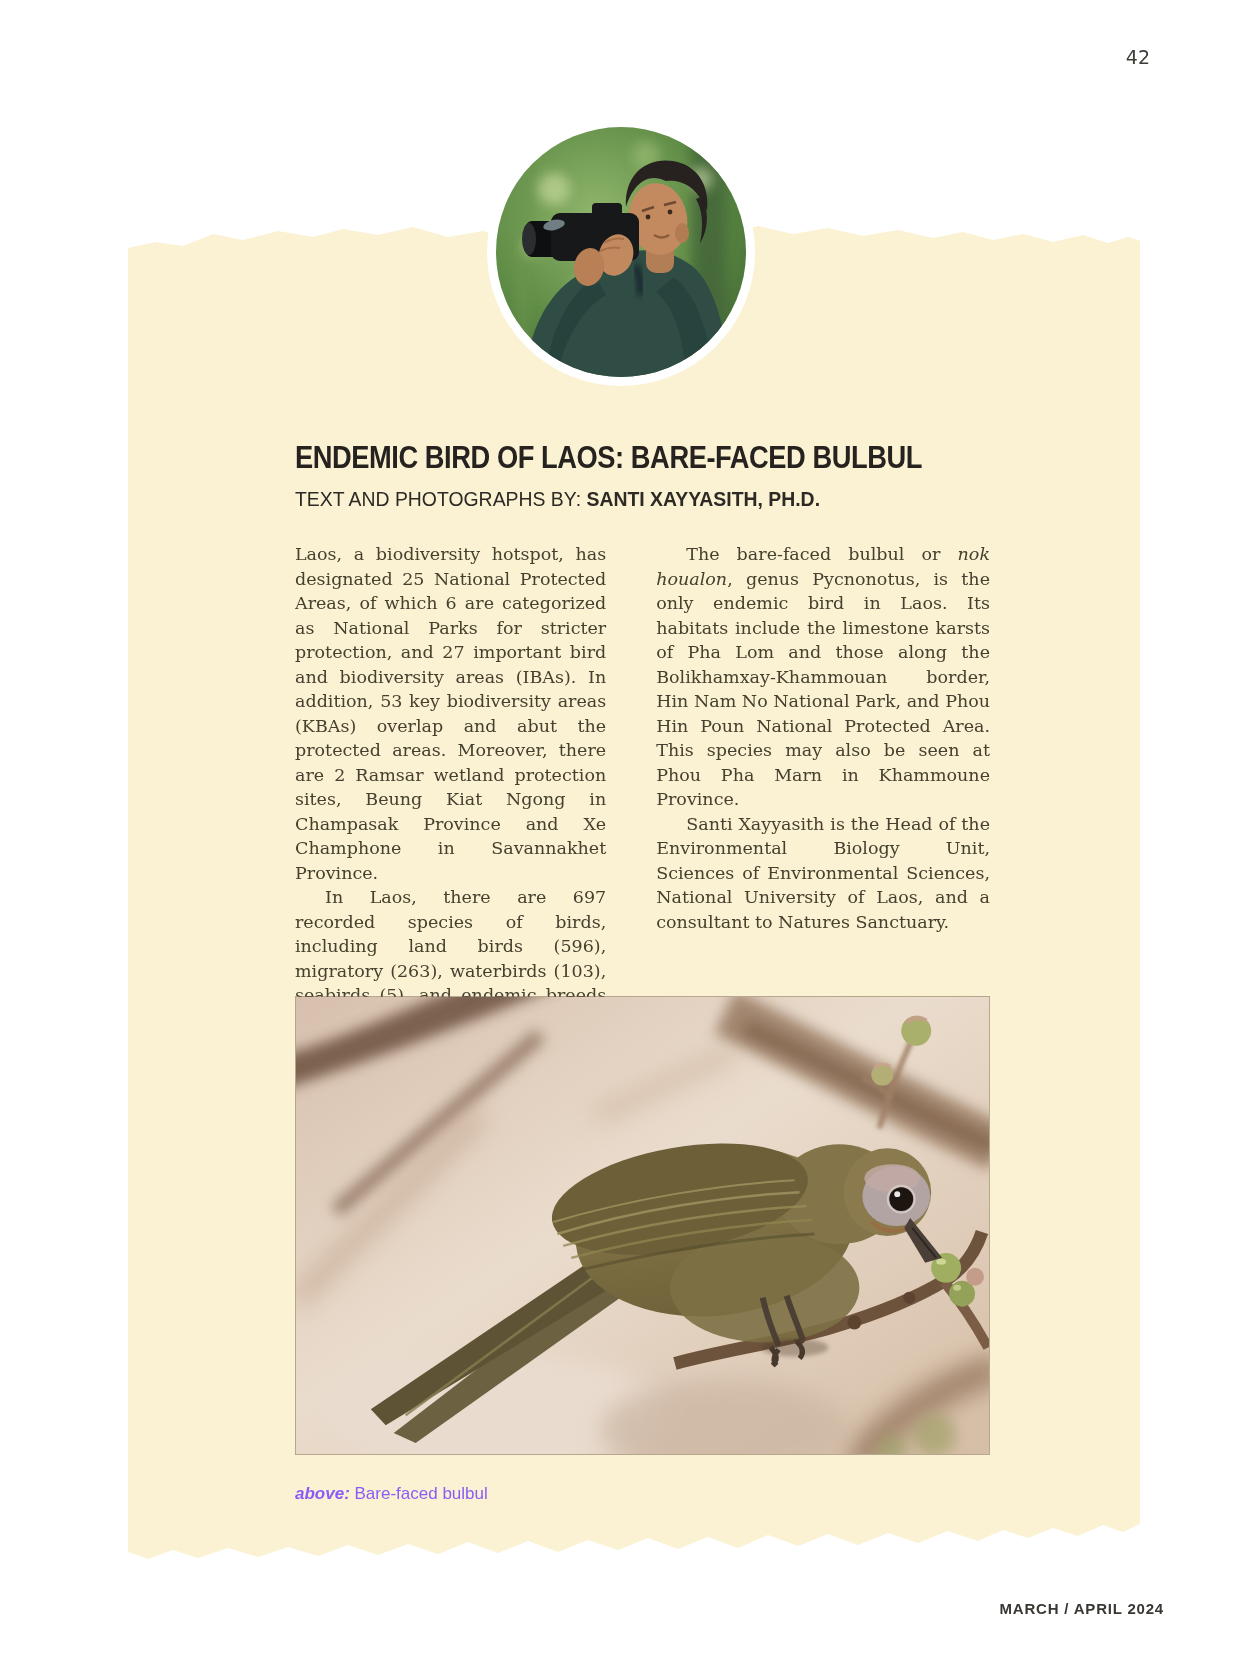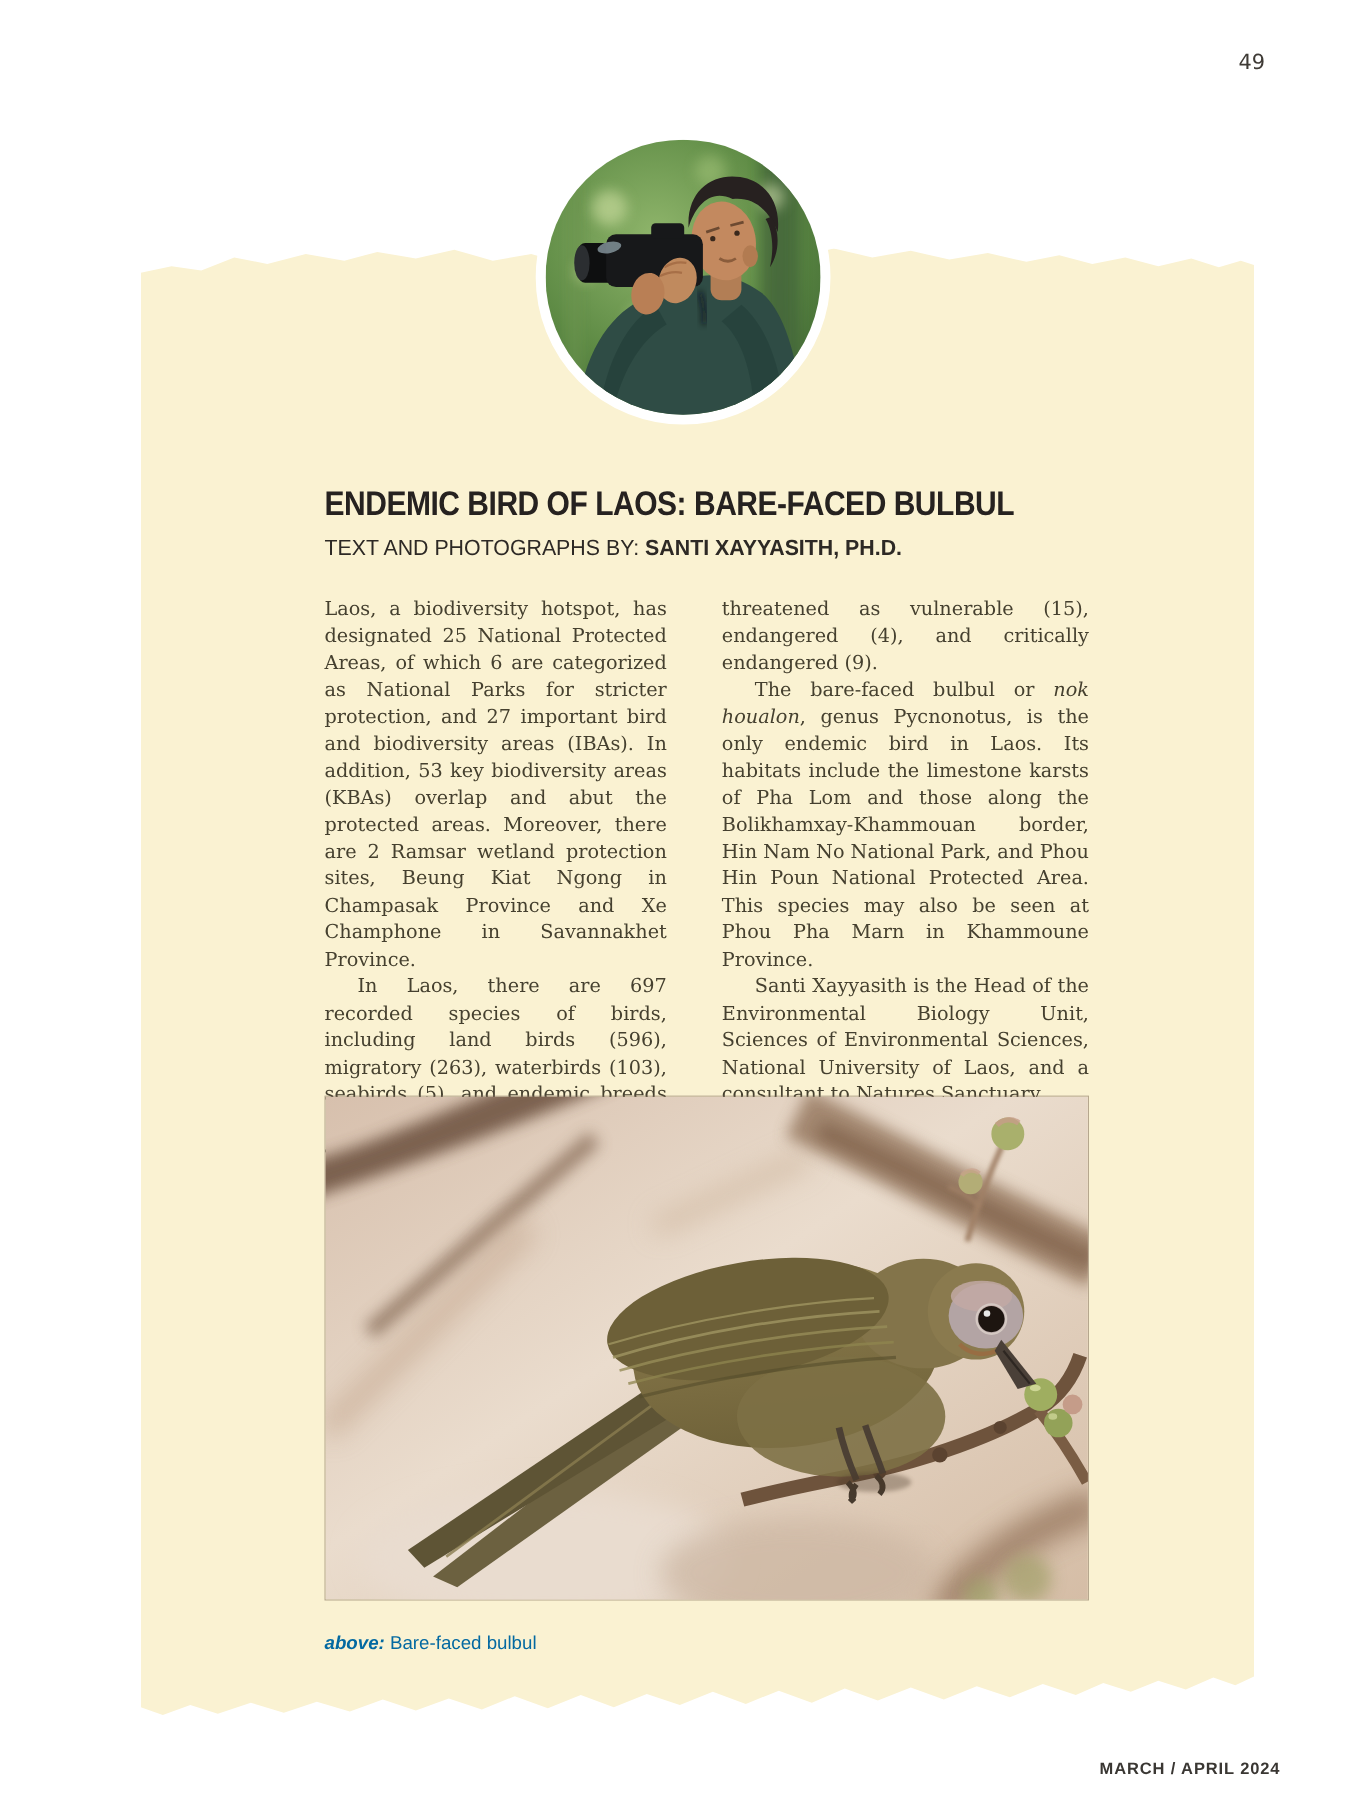"49" div.page-number { text: 49 -> 42 }
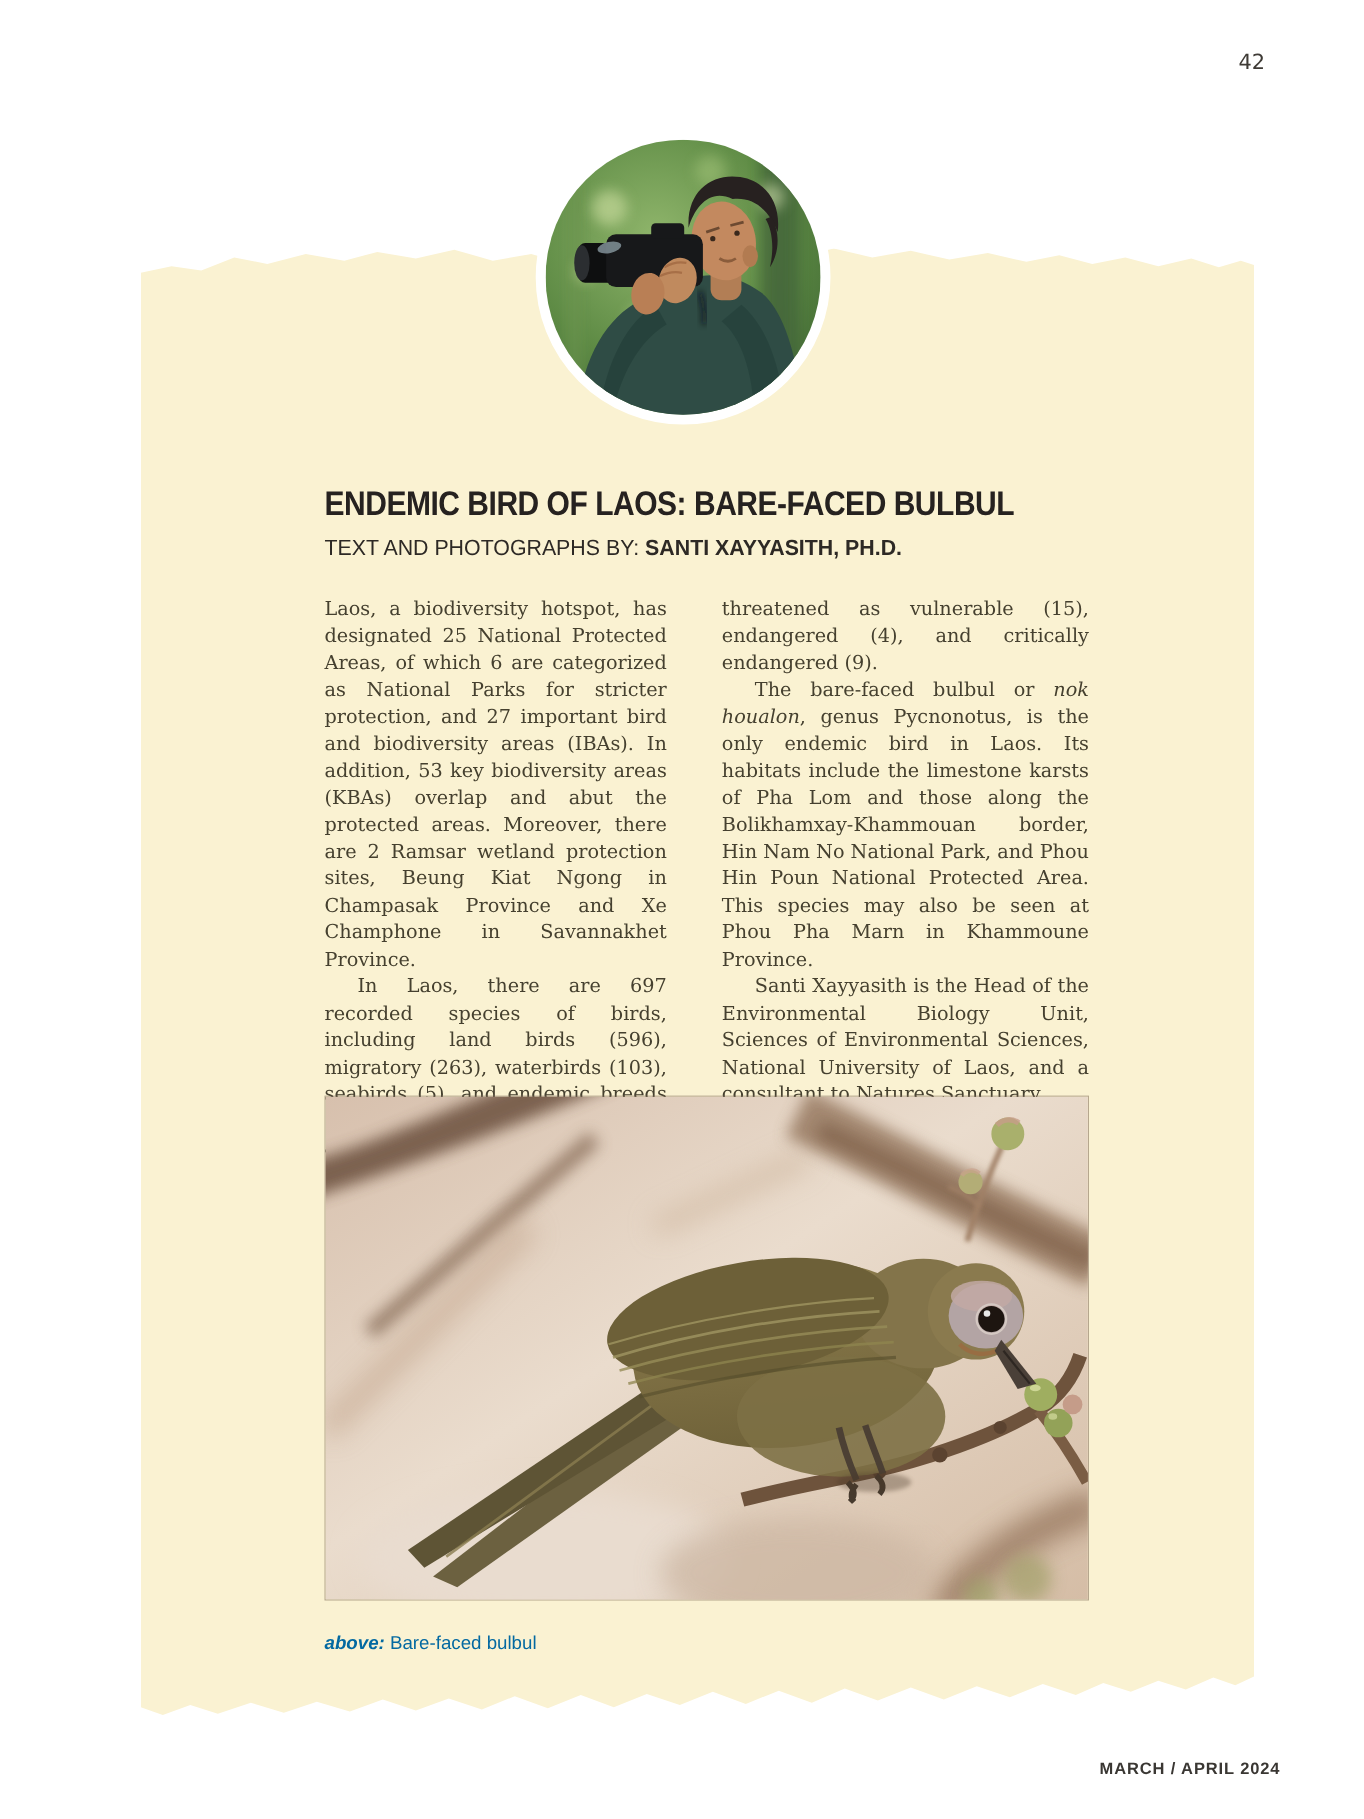"threatened as vulnerable (15)," p { html: <p>threatened as vulnerable (15), endangered (4), and critically endangered (9).</p> -> none }
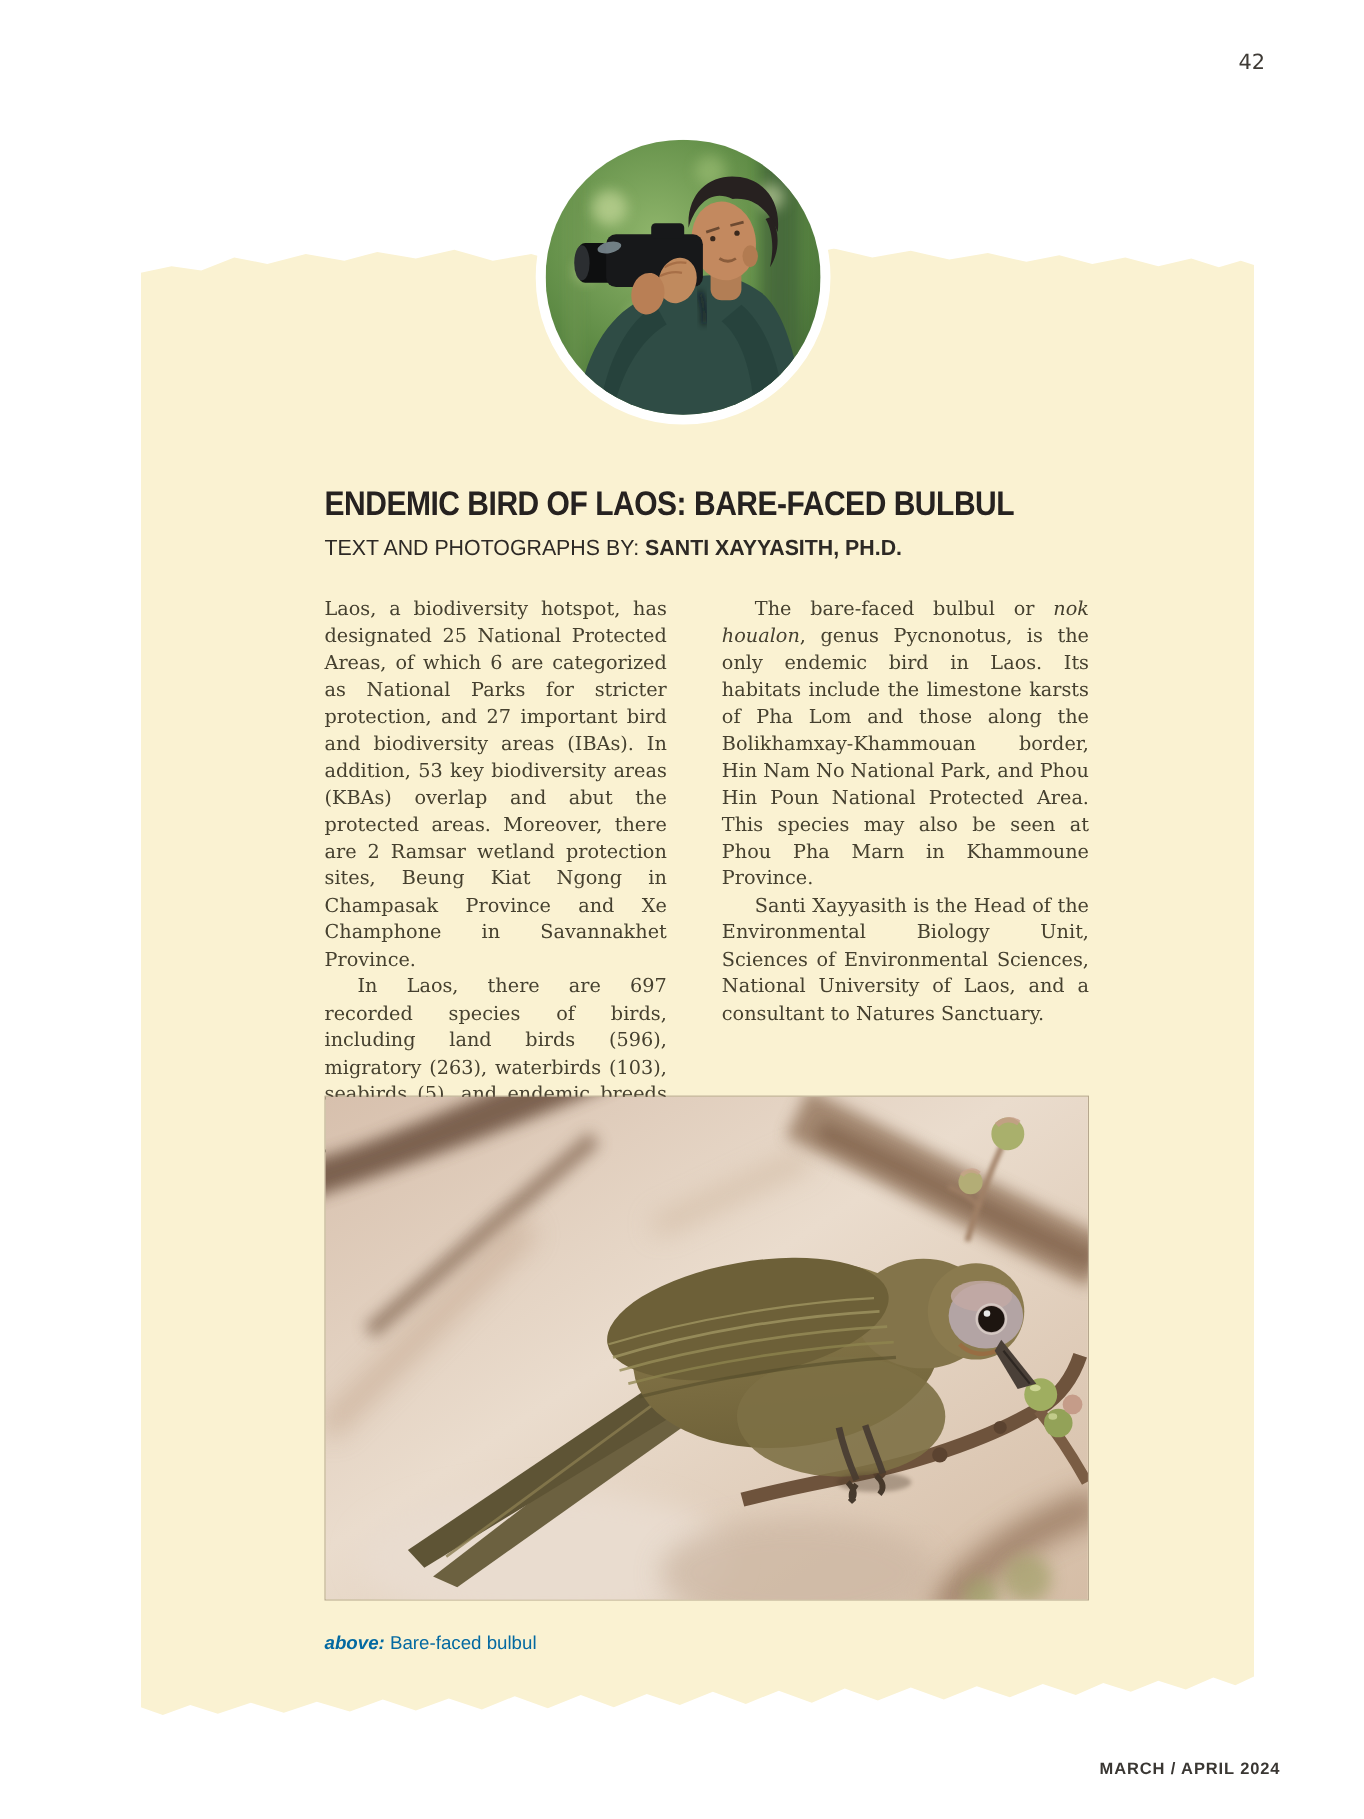"above: Bare-faced bulbul" .caption { color: #0369a1 -> #8b5cf6 }
